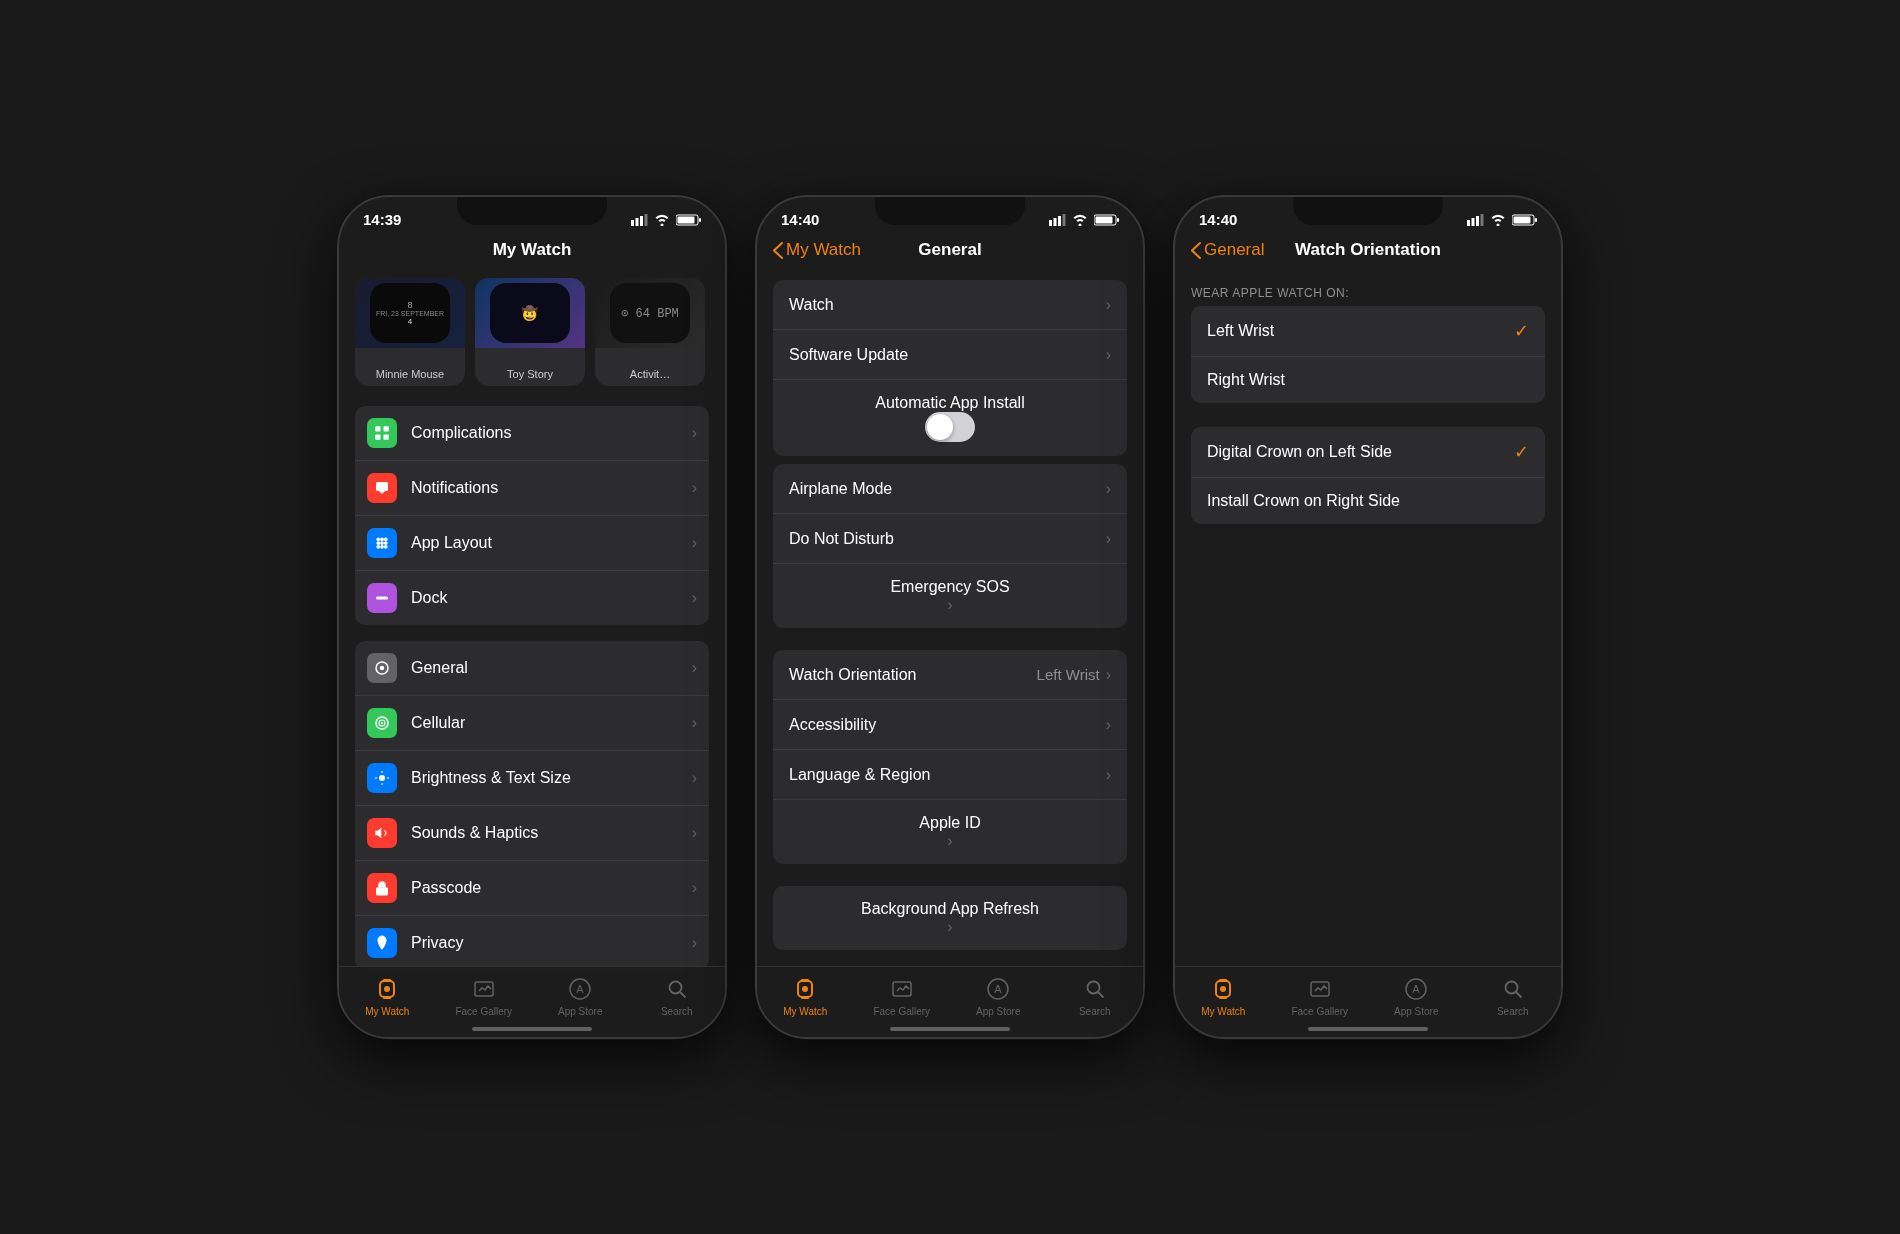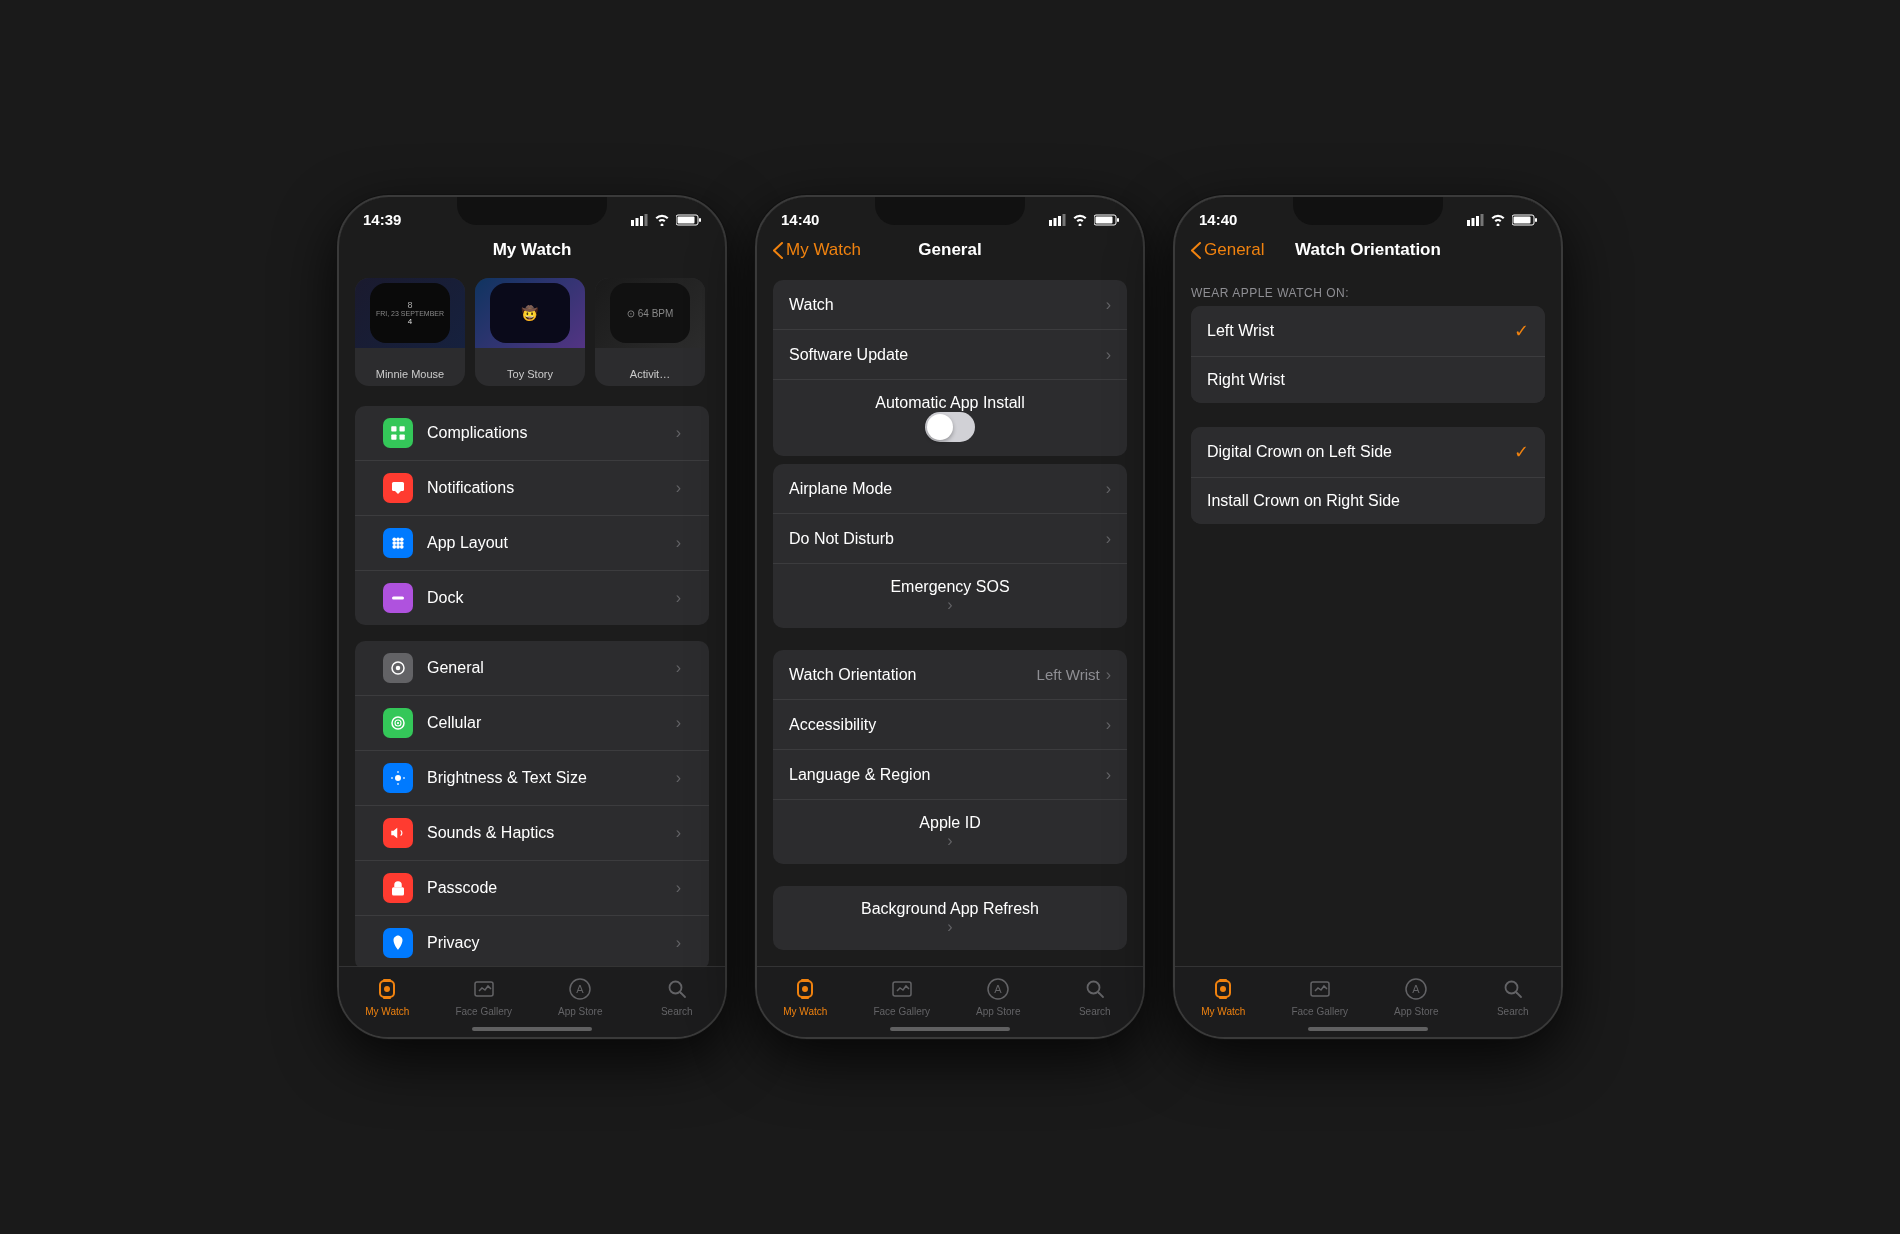"⊙ 64 BPM" div { font-family: none -> Liberation Mono, monospace; font-size: 10px -> 12px }
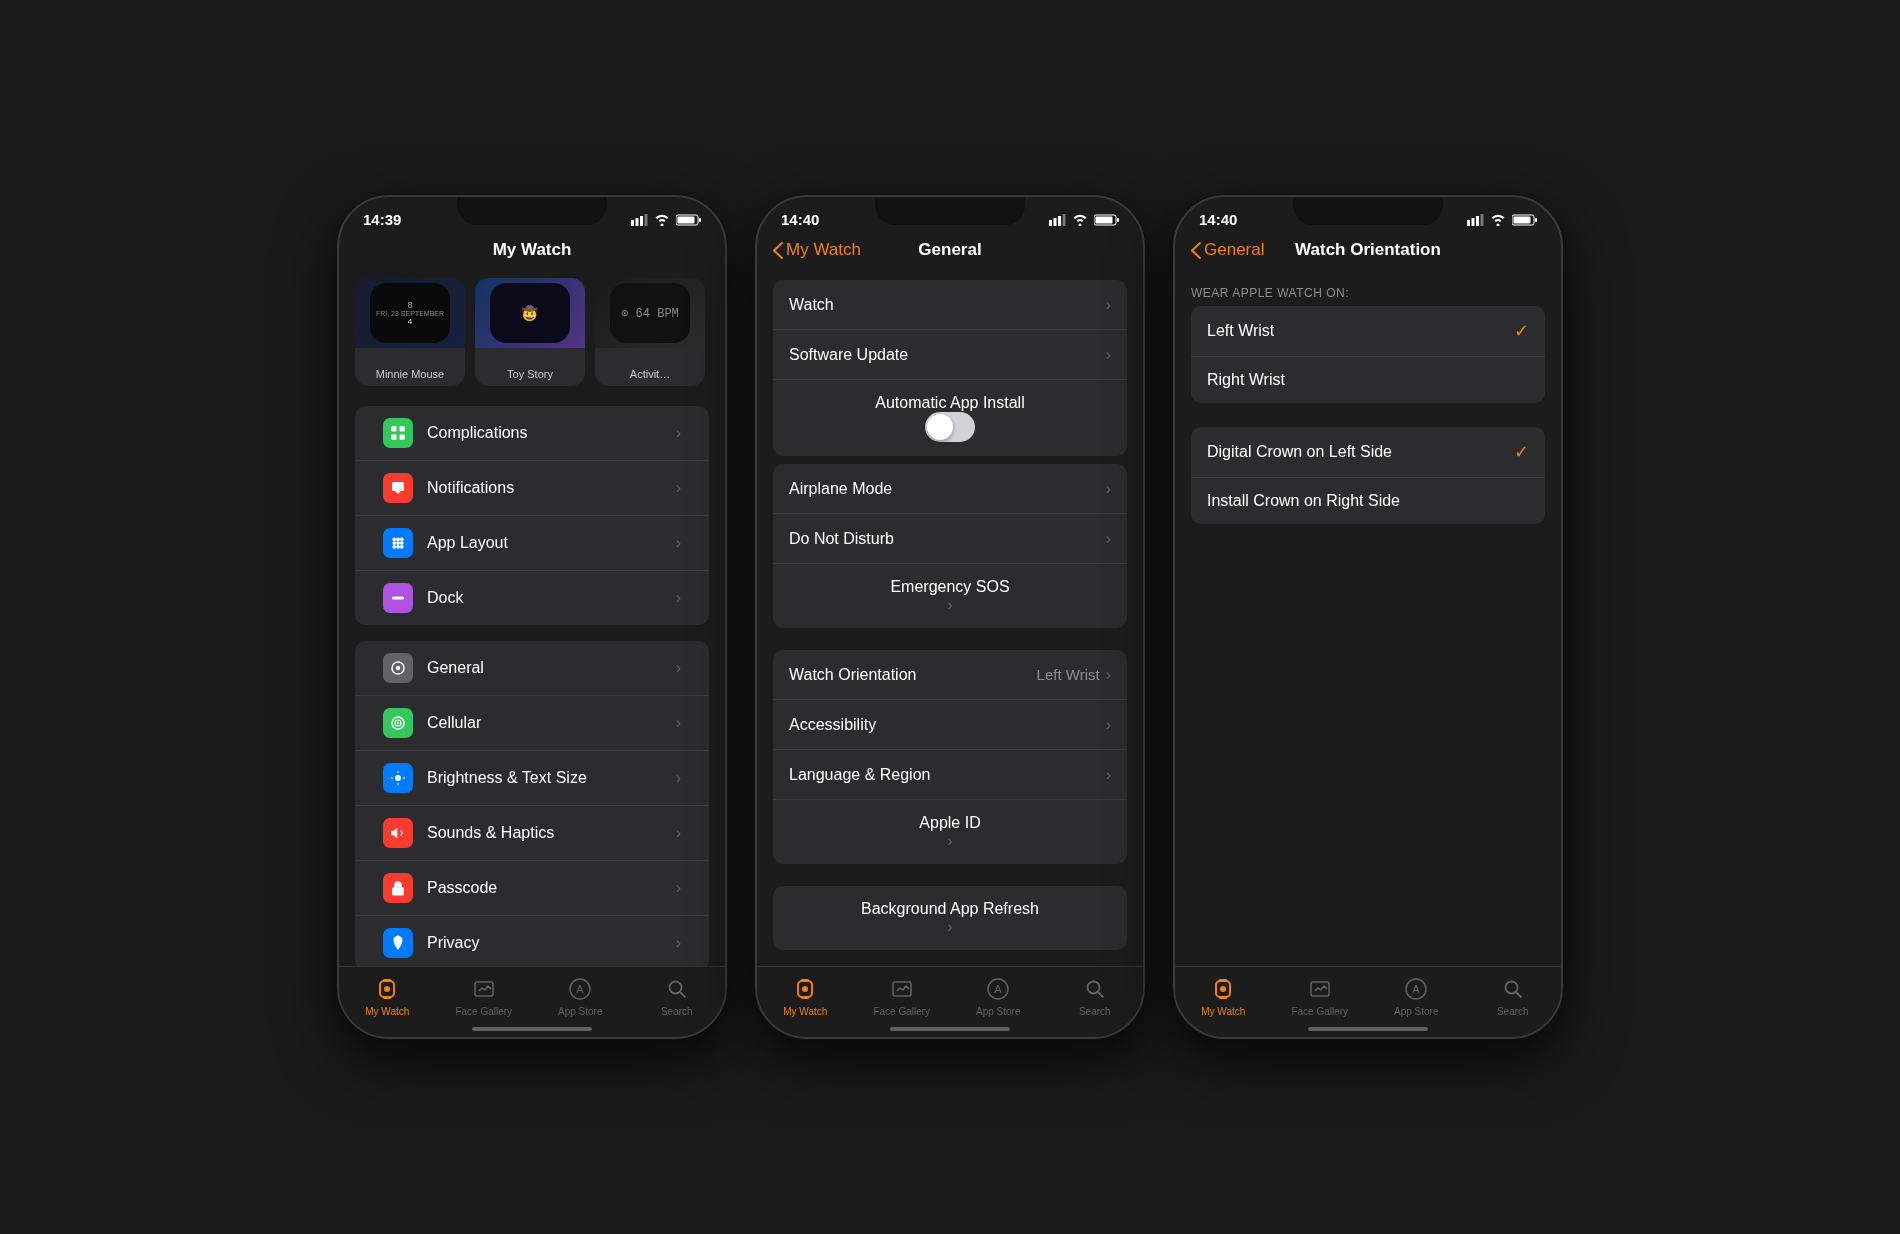"Complications" .list-row { padding: 12px 28px -> 12px 12px }
